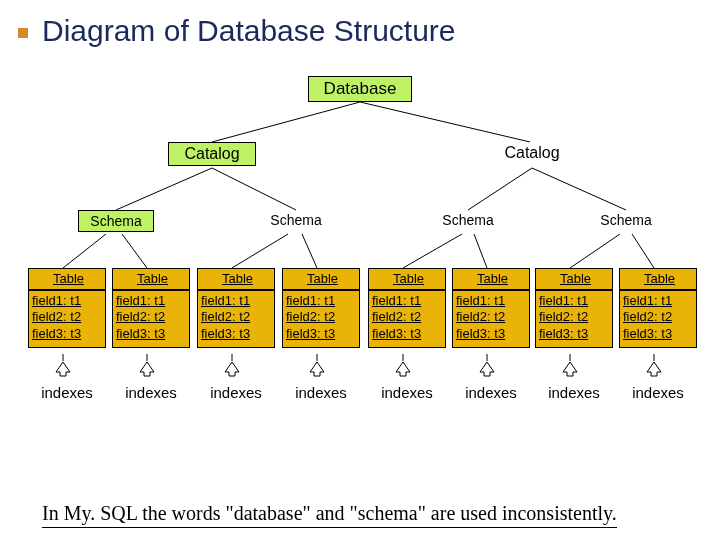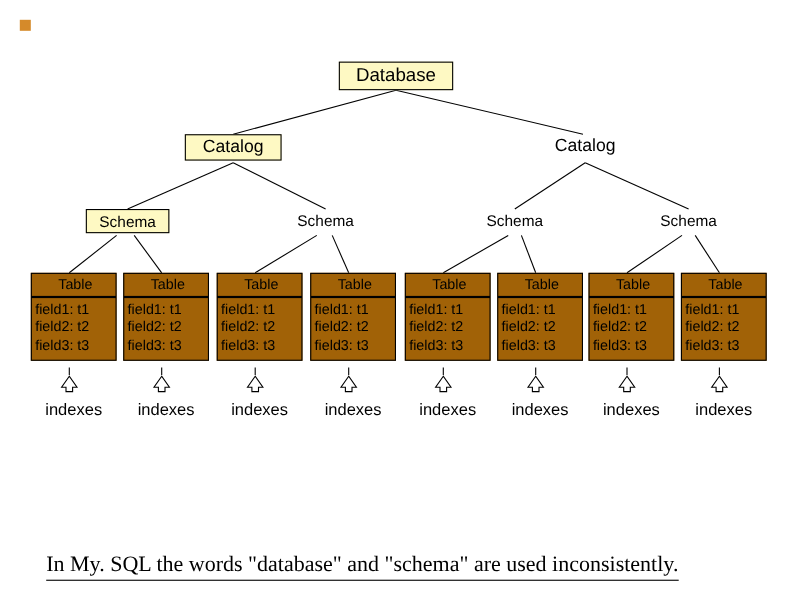"Diagram of Database Structure" div.title { html: none -> <div>Diagram of Database Structure</div> }
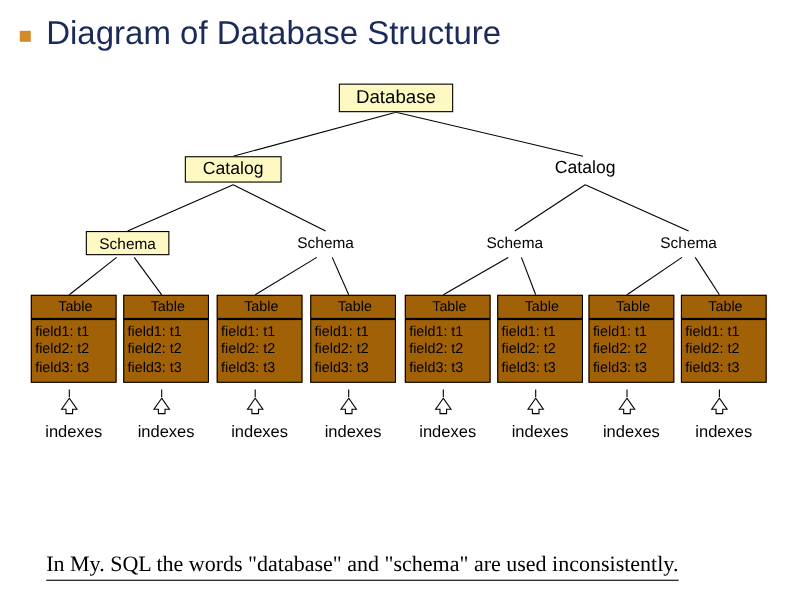"Database" .box { background: #fef9c3 -> #bef264 }
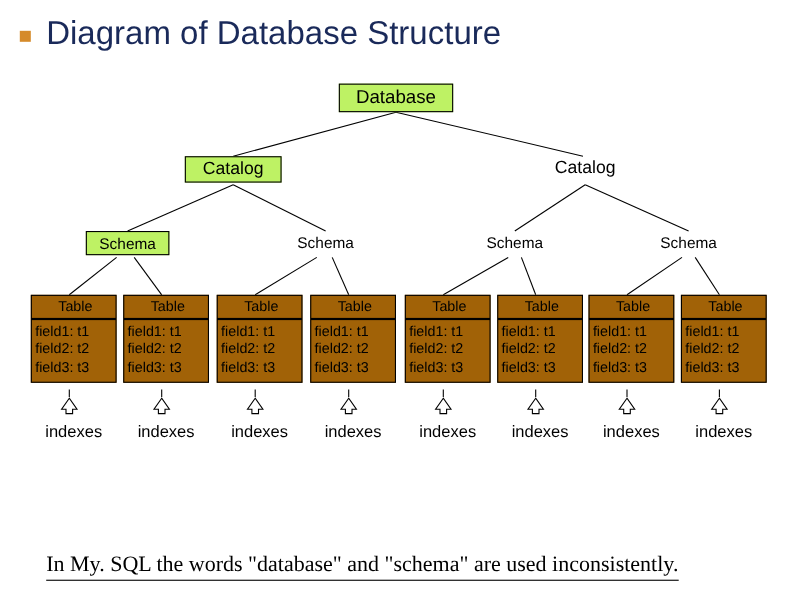"Table" .cell { background: #a16207 -> #eab308; text-decoration: none -> underline }
